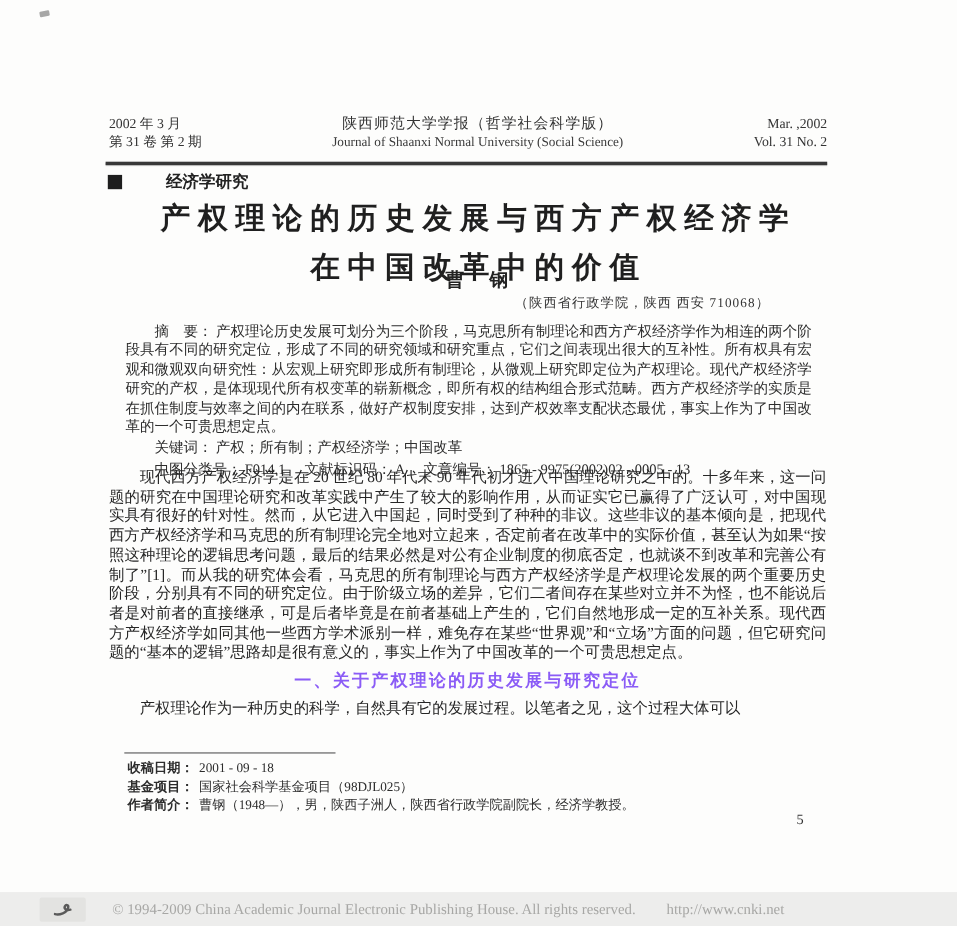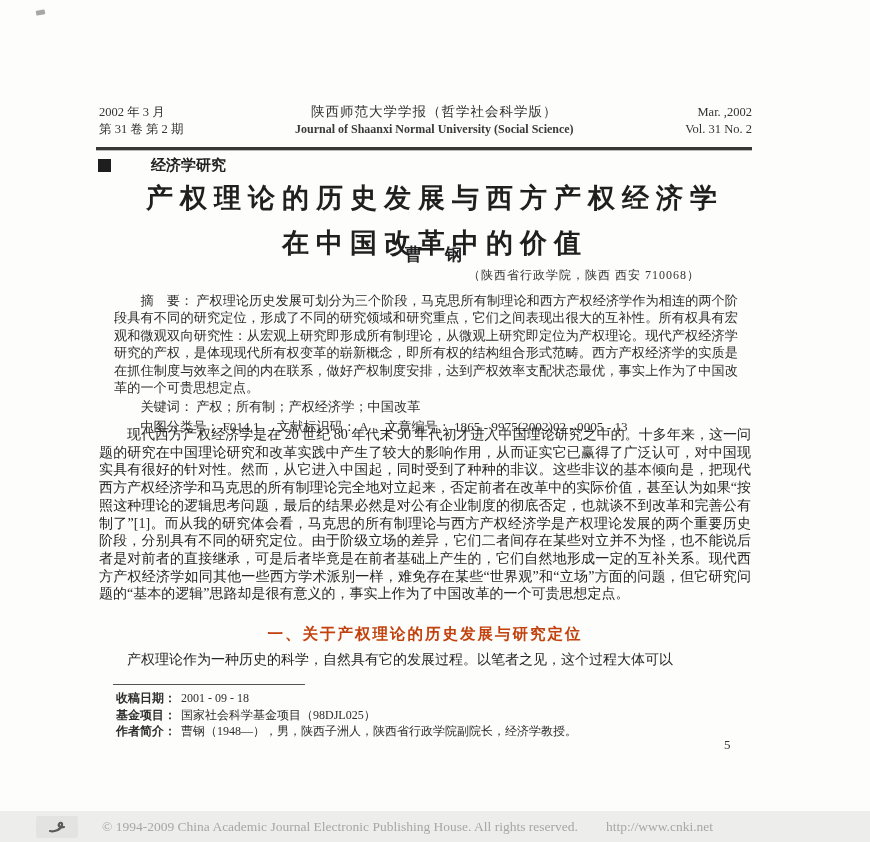"Journal of Shaanxi Normal University" .hdr-center .en { font-weight: bold -> none }
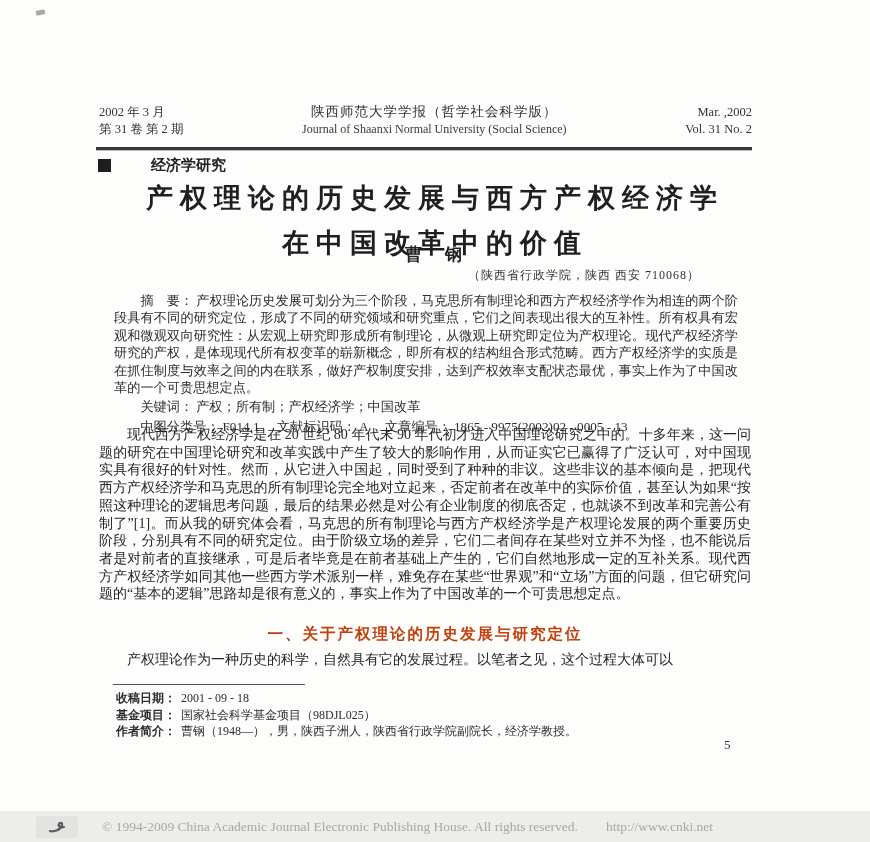"一、关于产权理论的历史发展与研究定位" .body-block h2 { color: #c2410c -> #8b5cf6; margin: 21px 0 6px 0 -> 6px 0 6px 0 }
